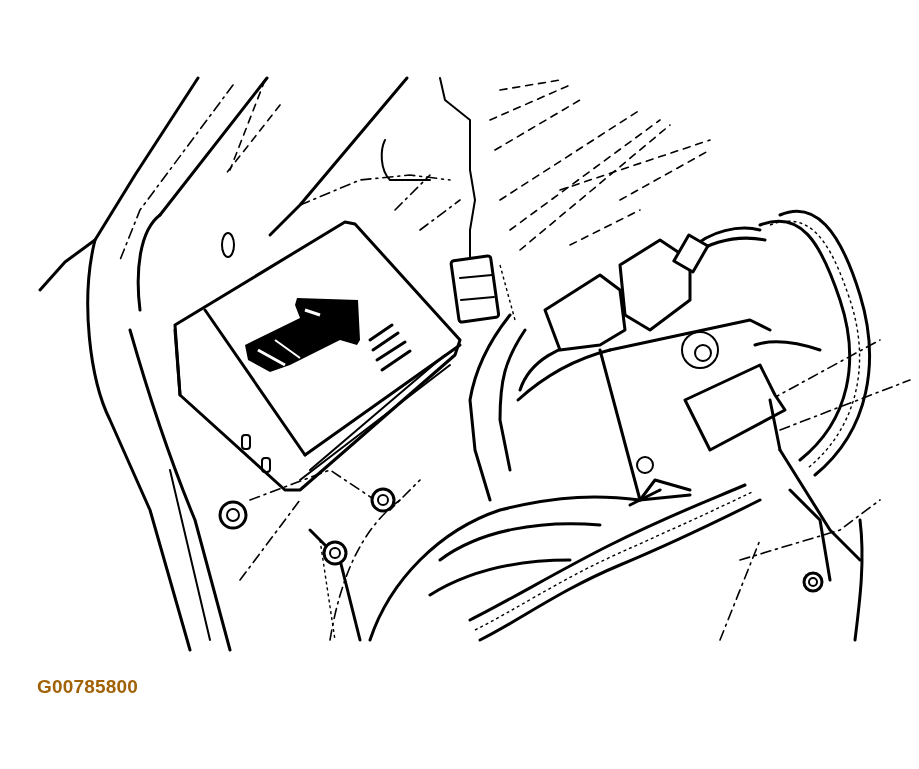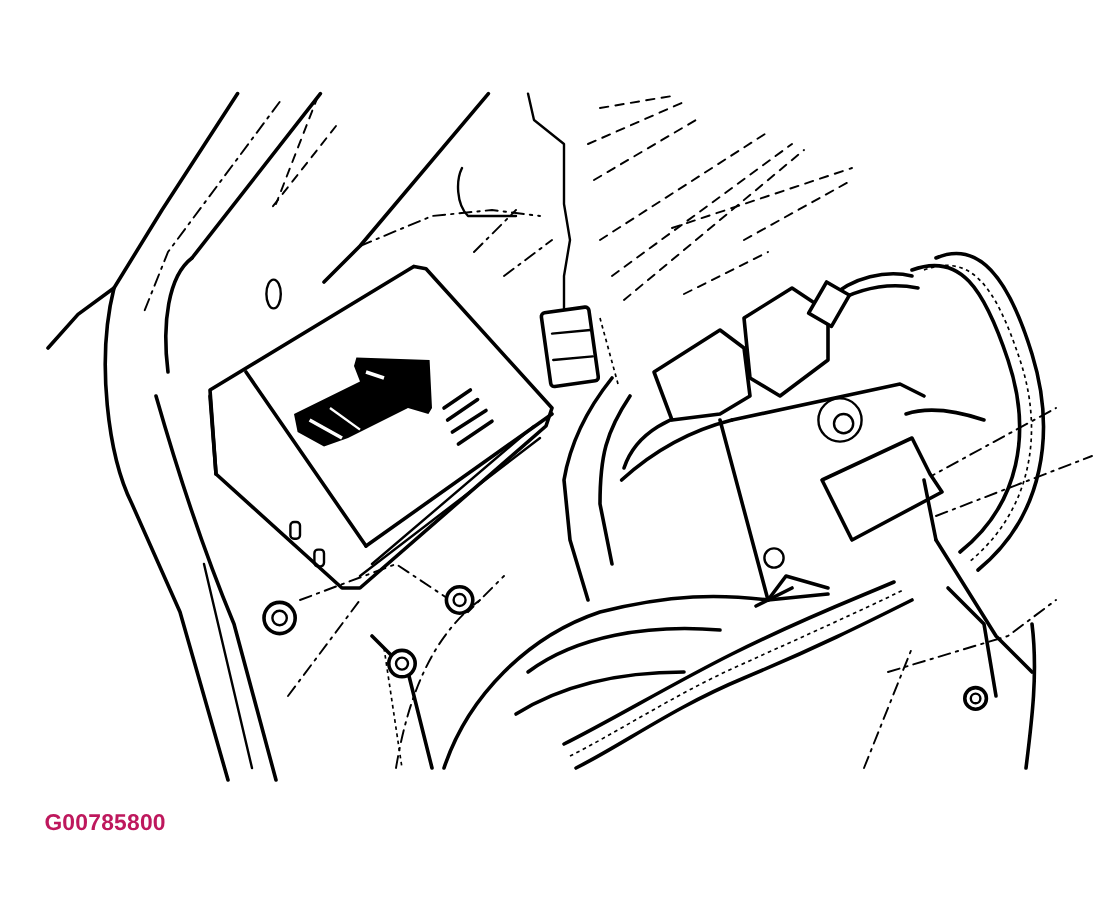"G00785800" .fig-code { color: #be185d -> #a16207 }
